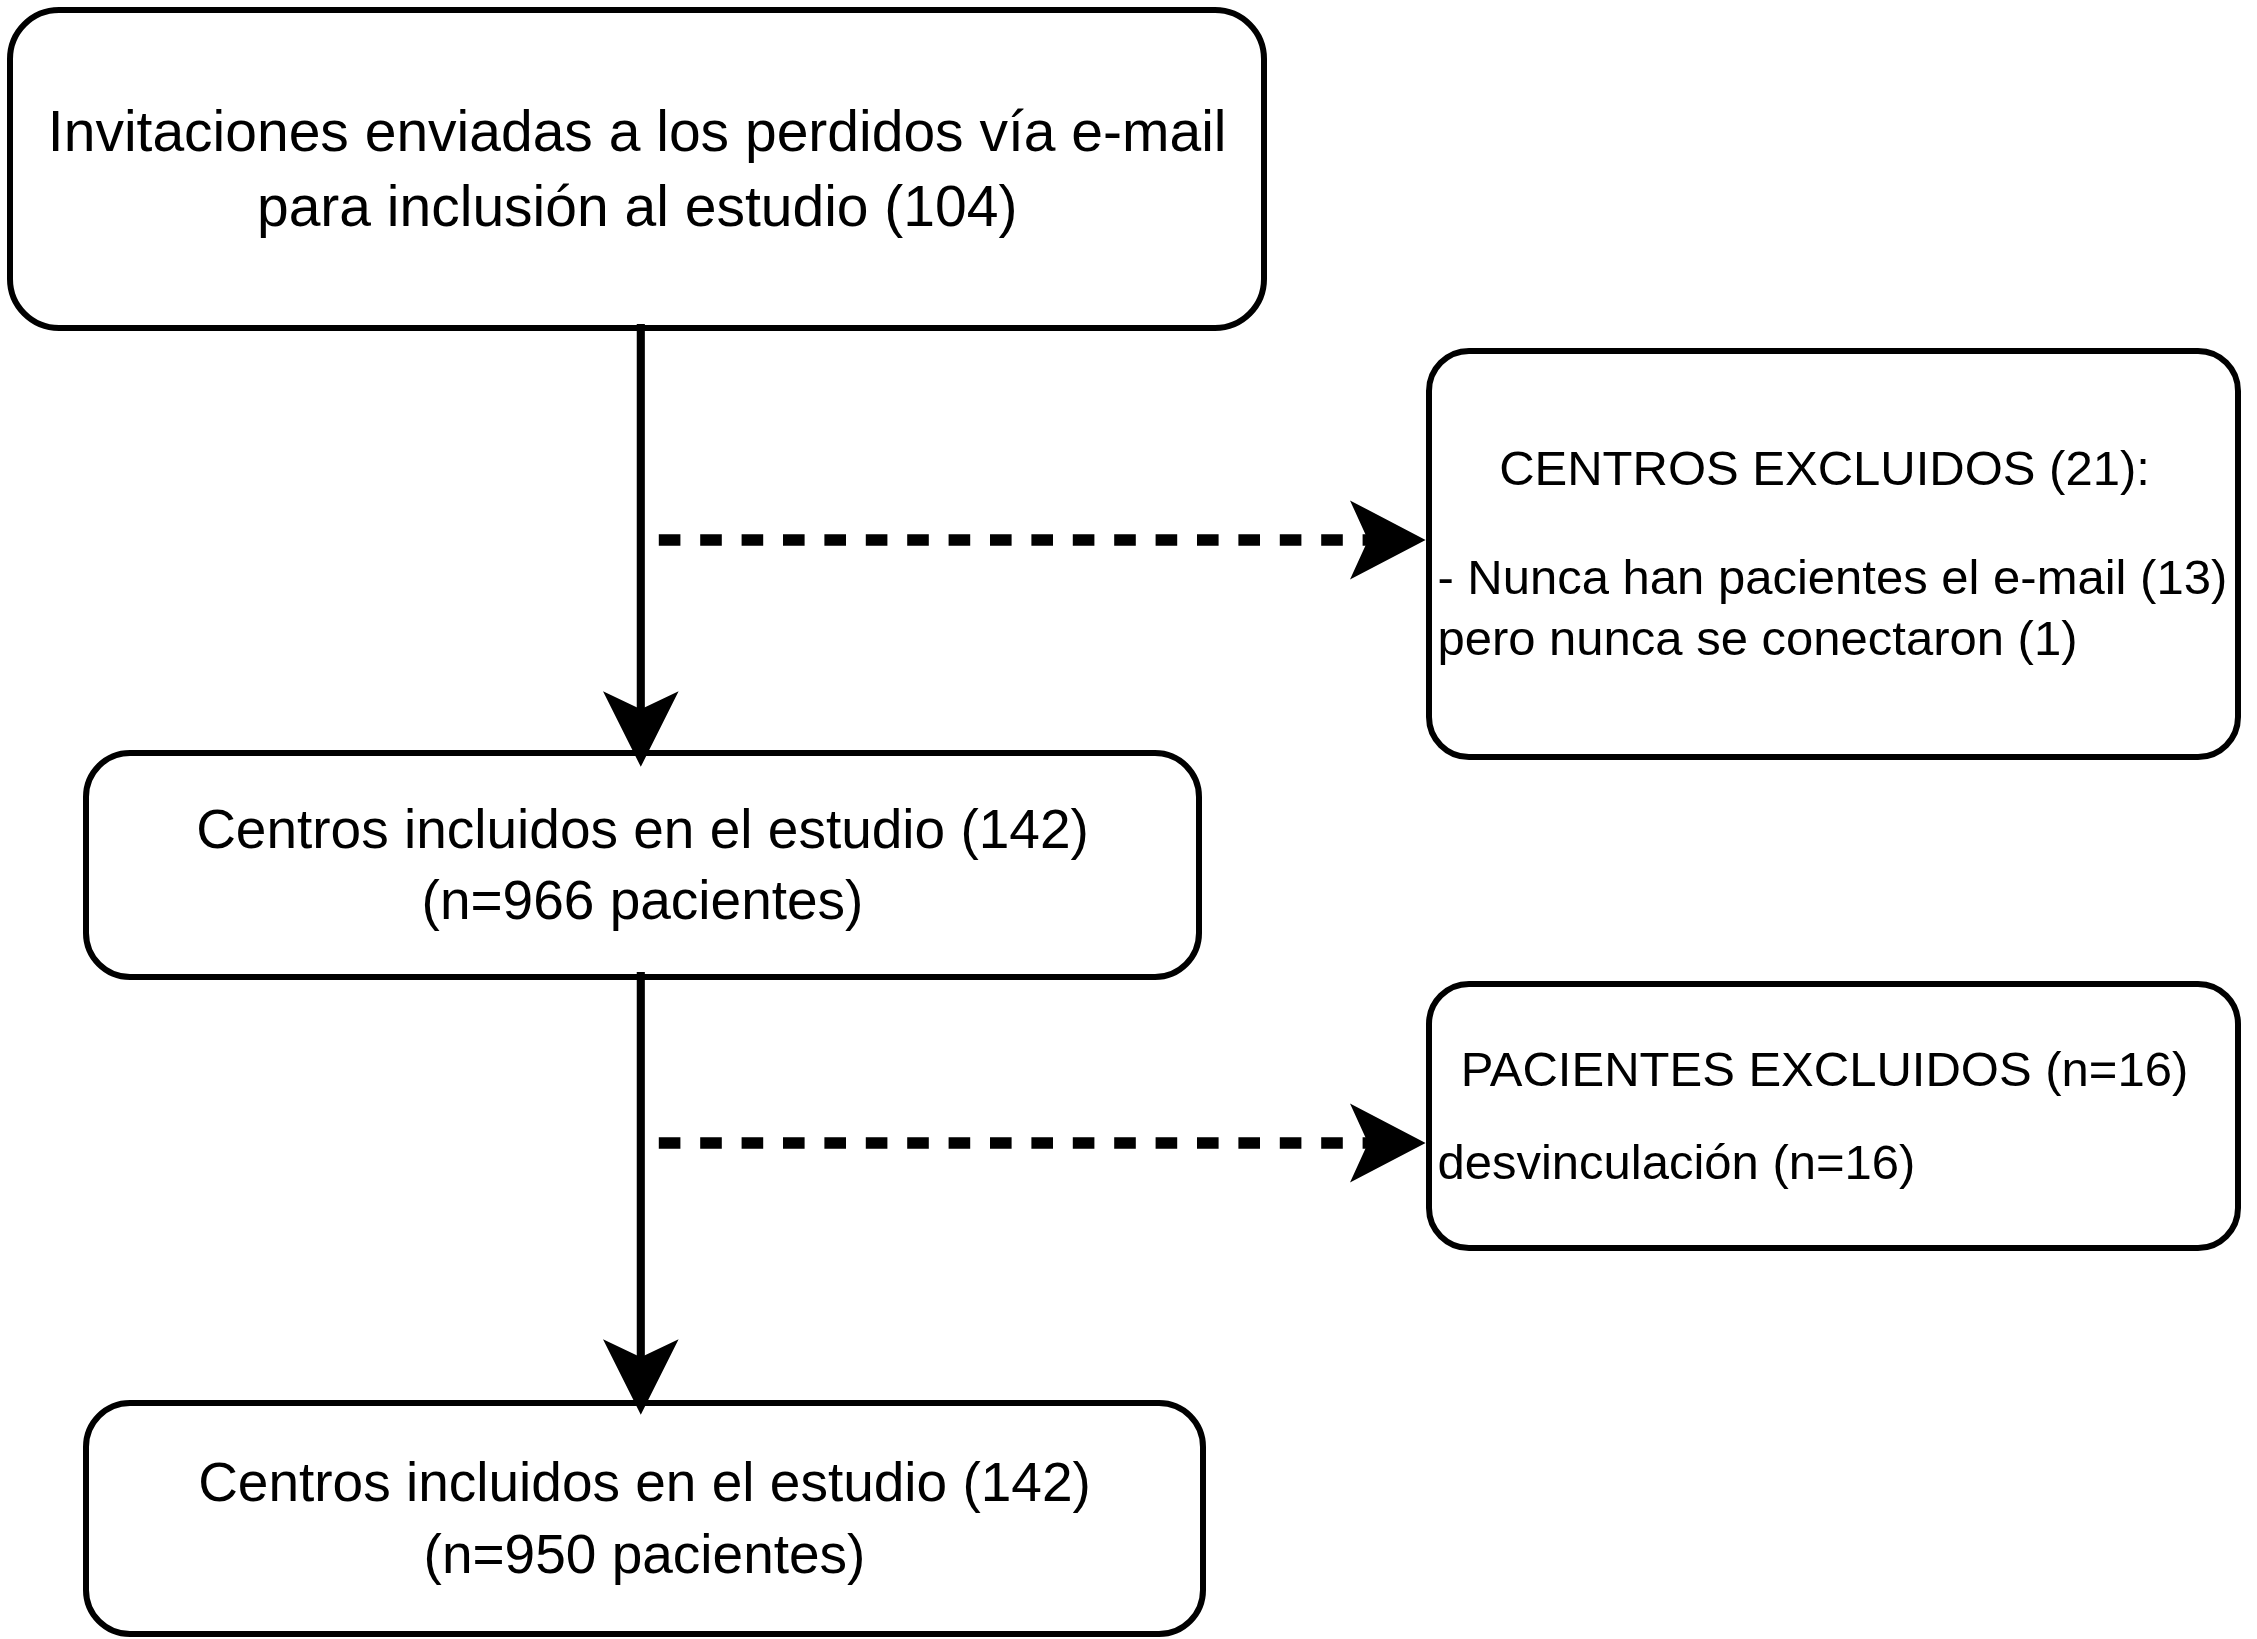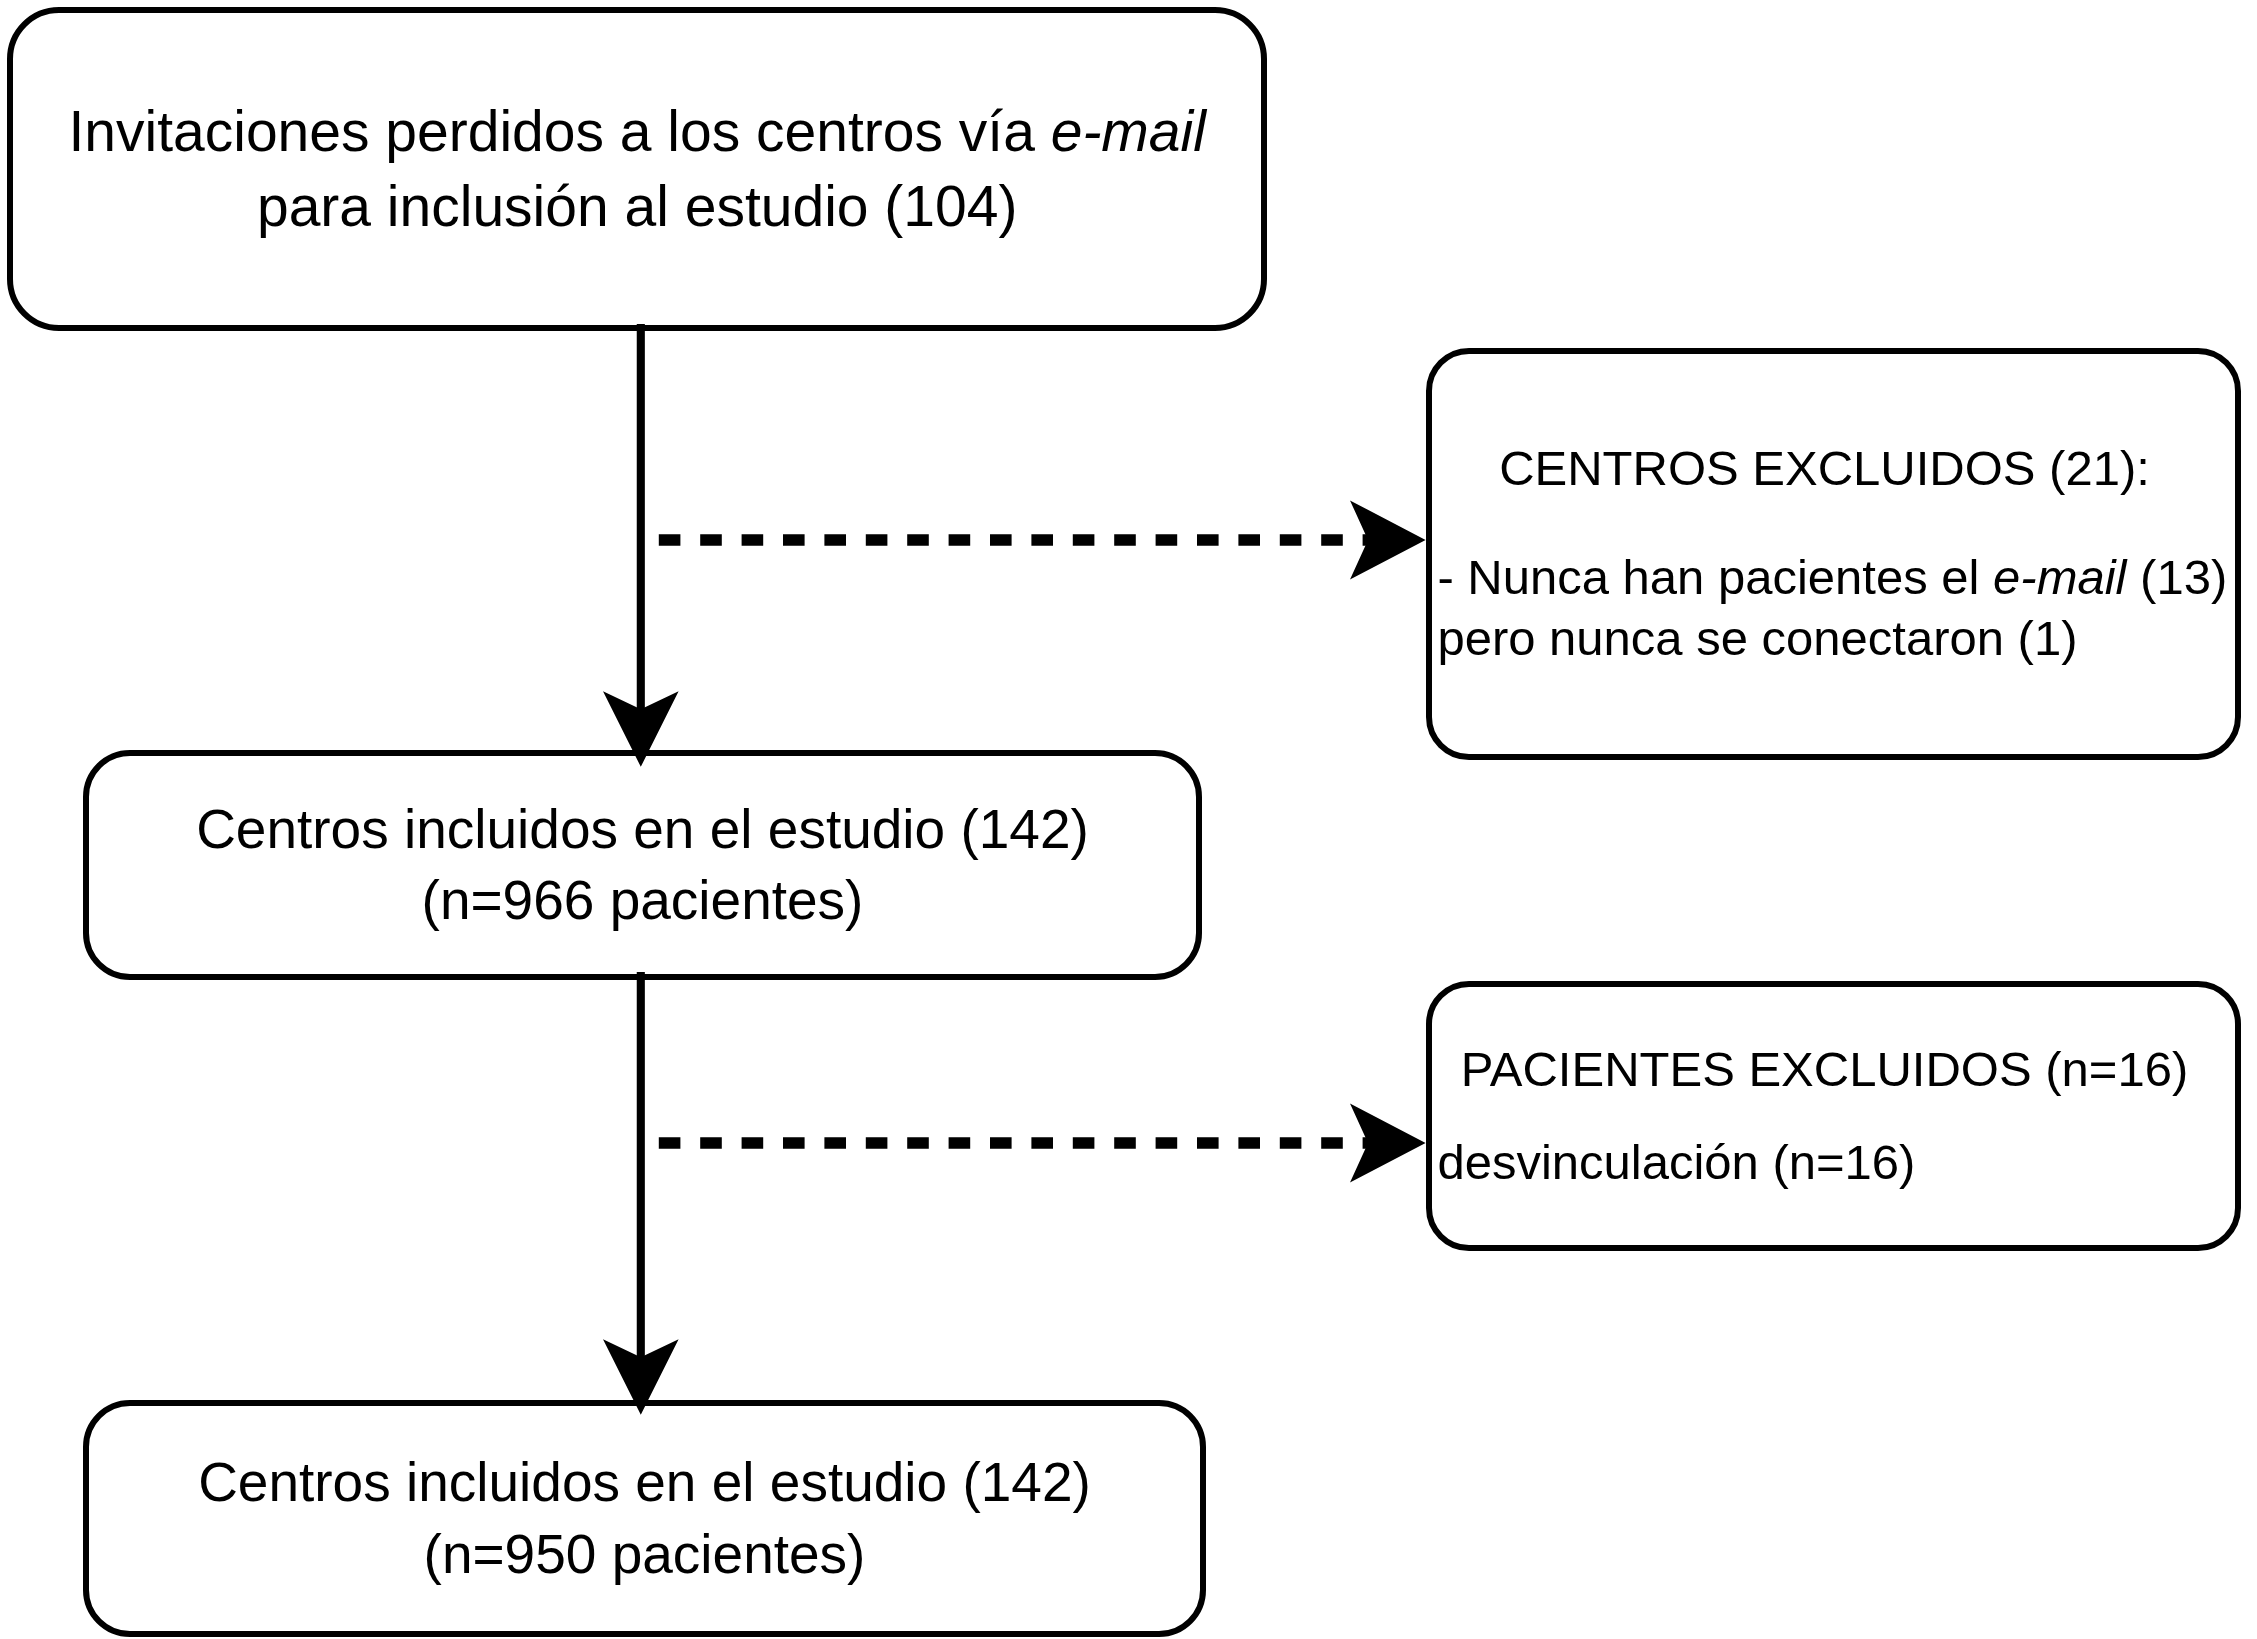"Invitaciones perdidos a los centros" span { text: perdidos a los centros -> enviadas a los perdidos }
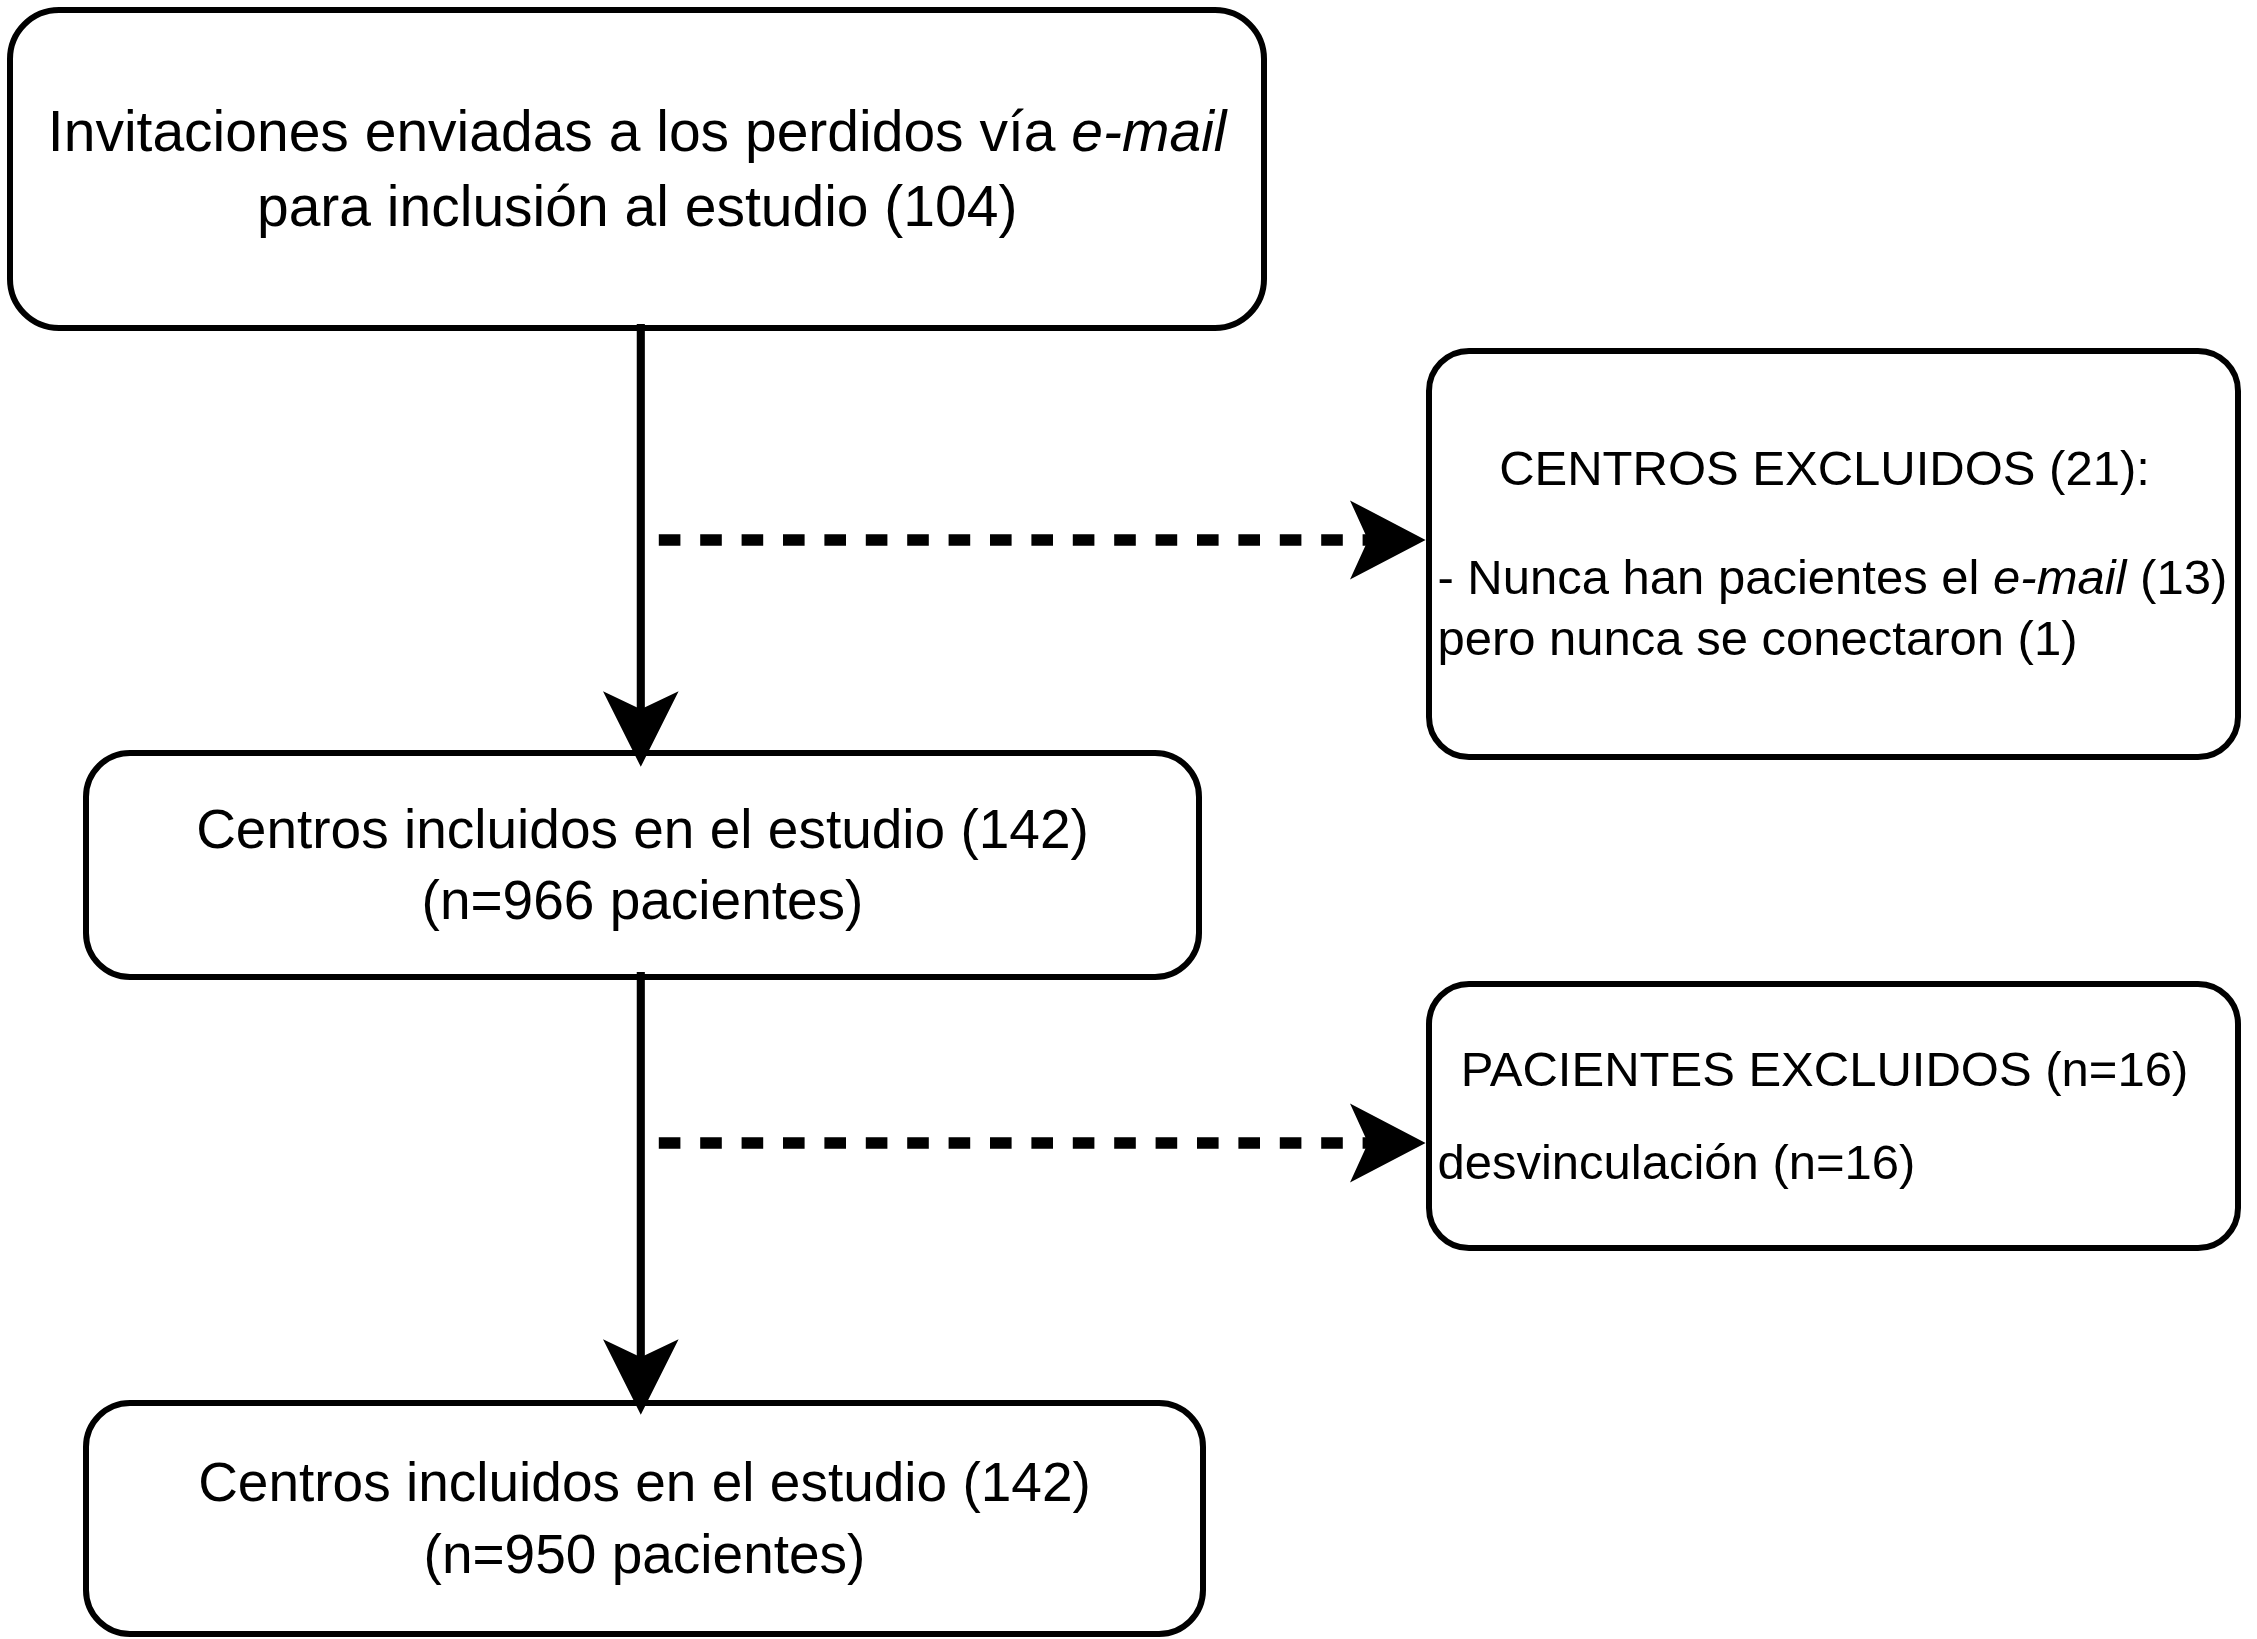"e-mail" .em { font-style: italic -> none }
